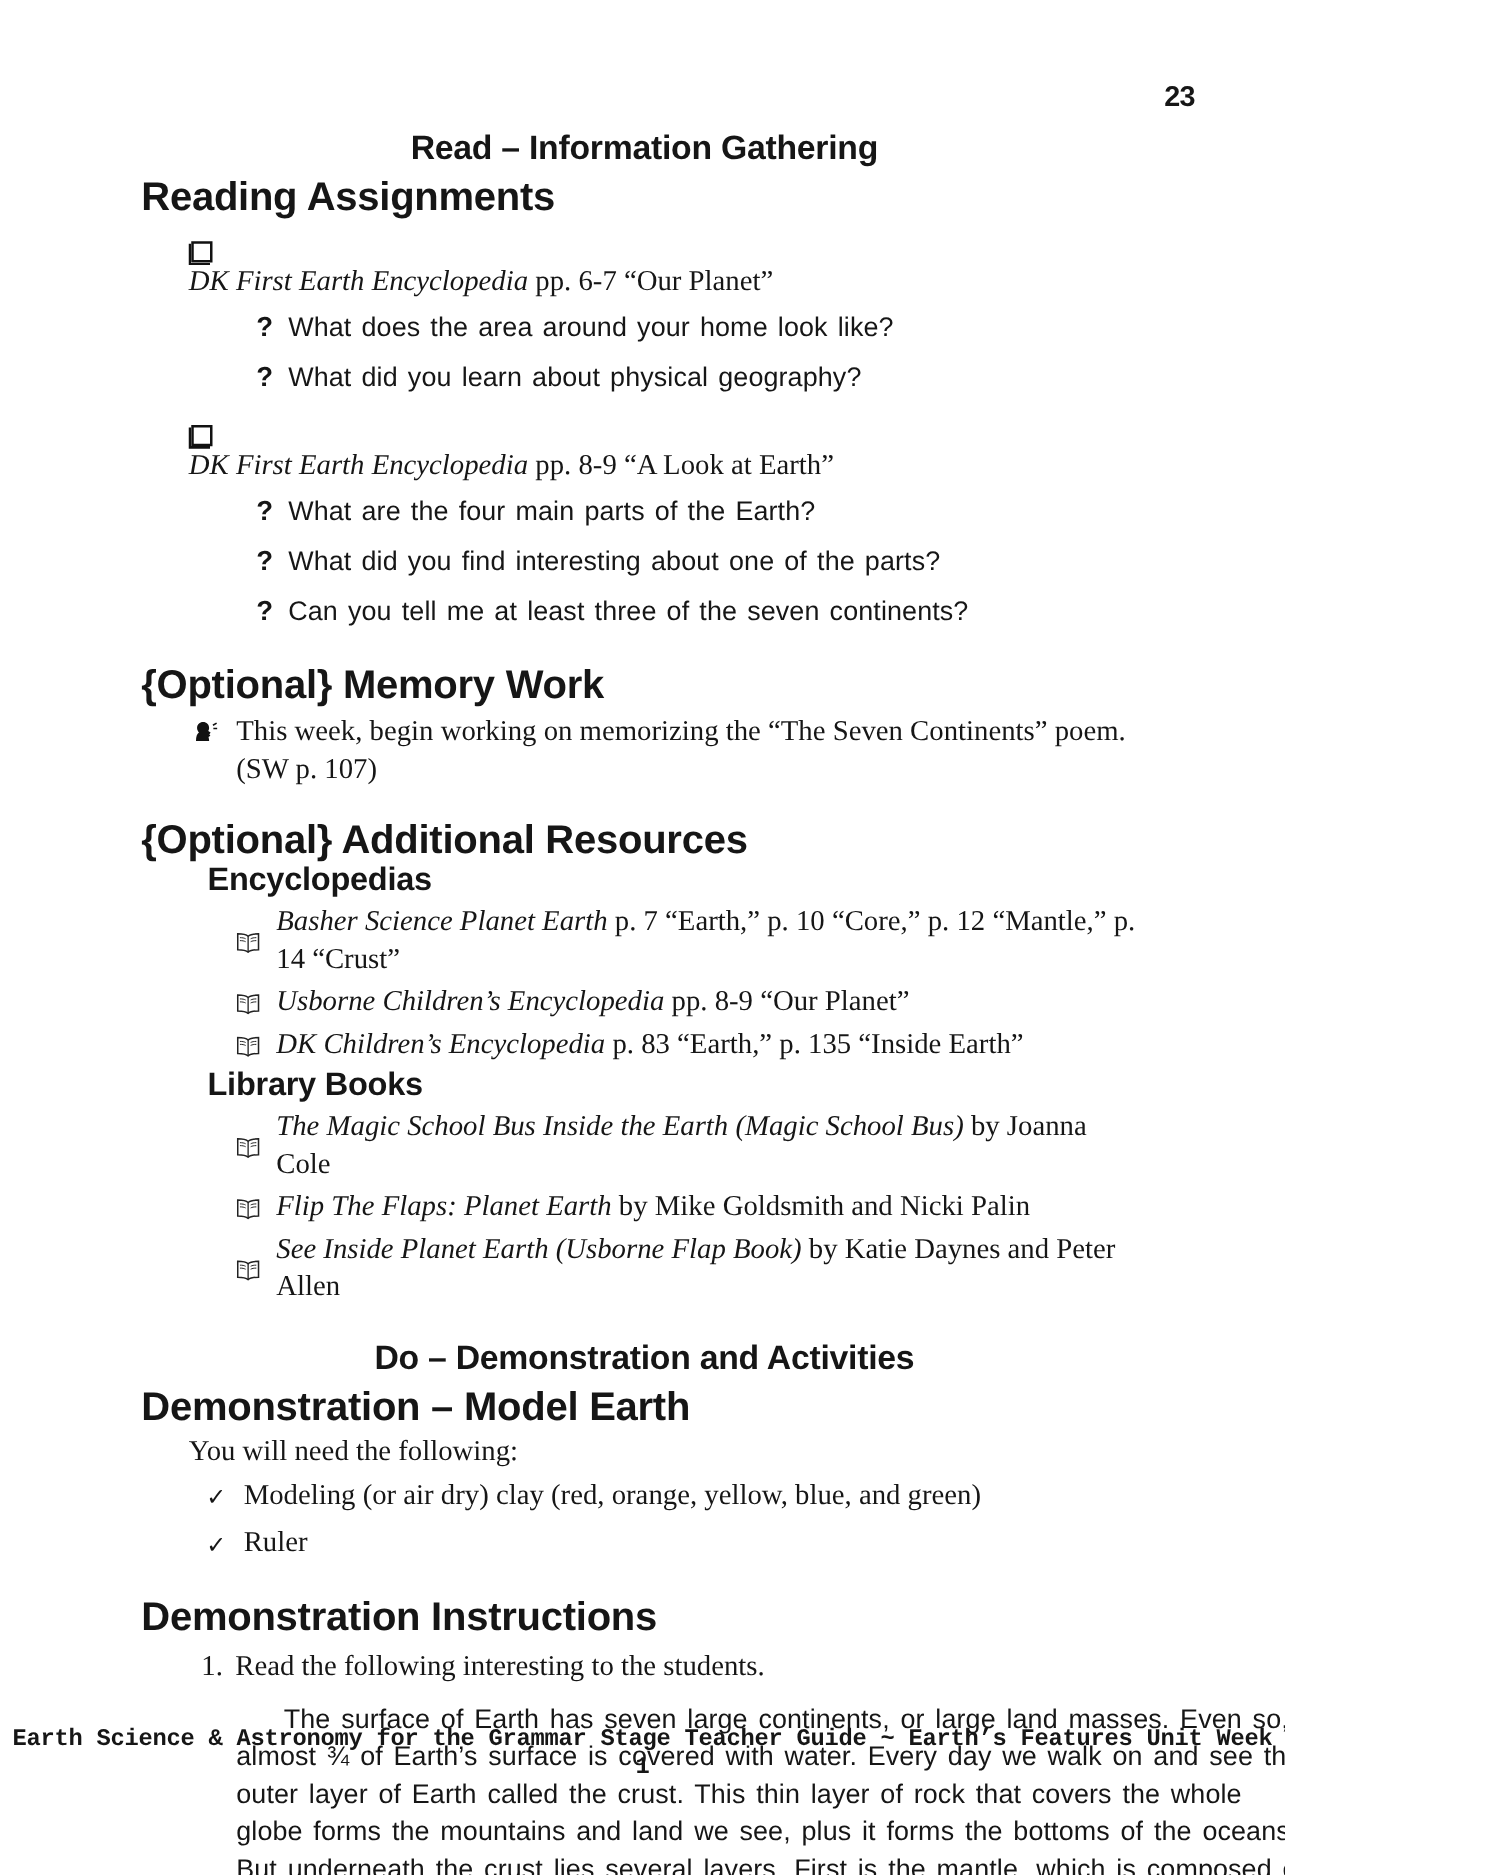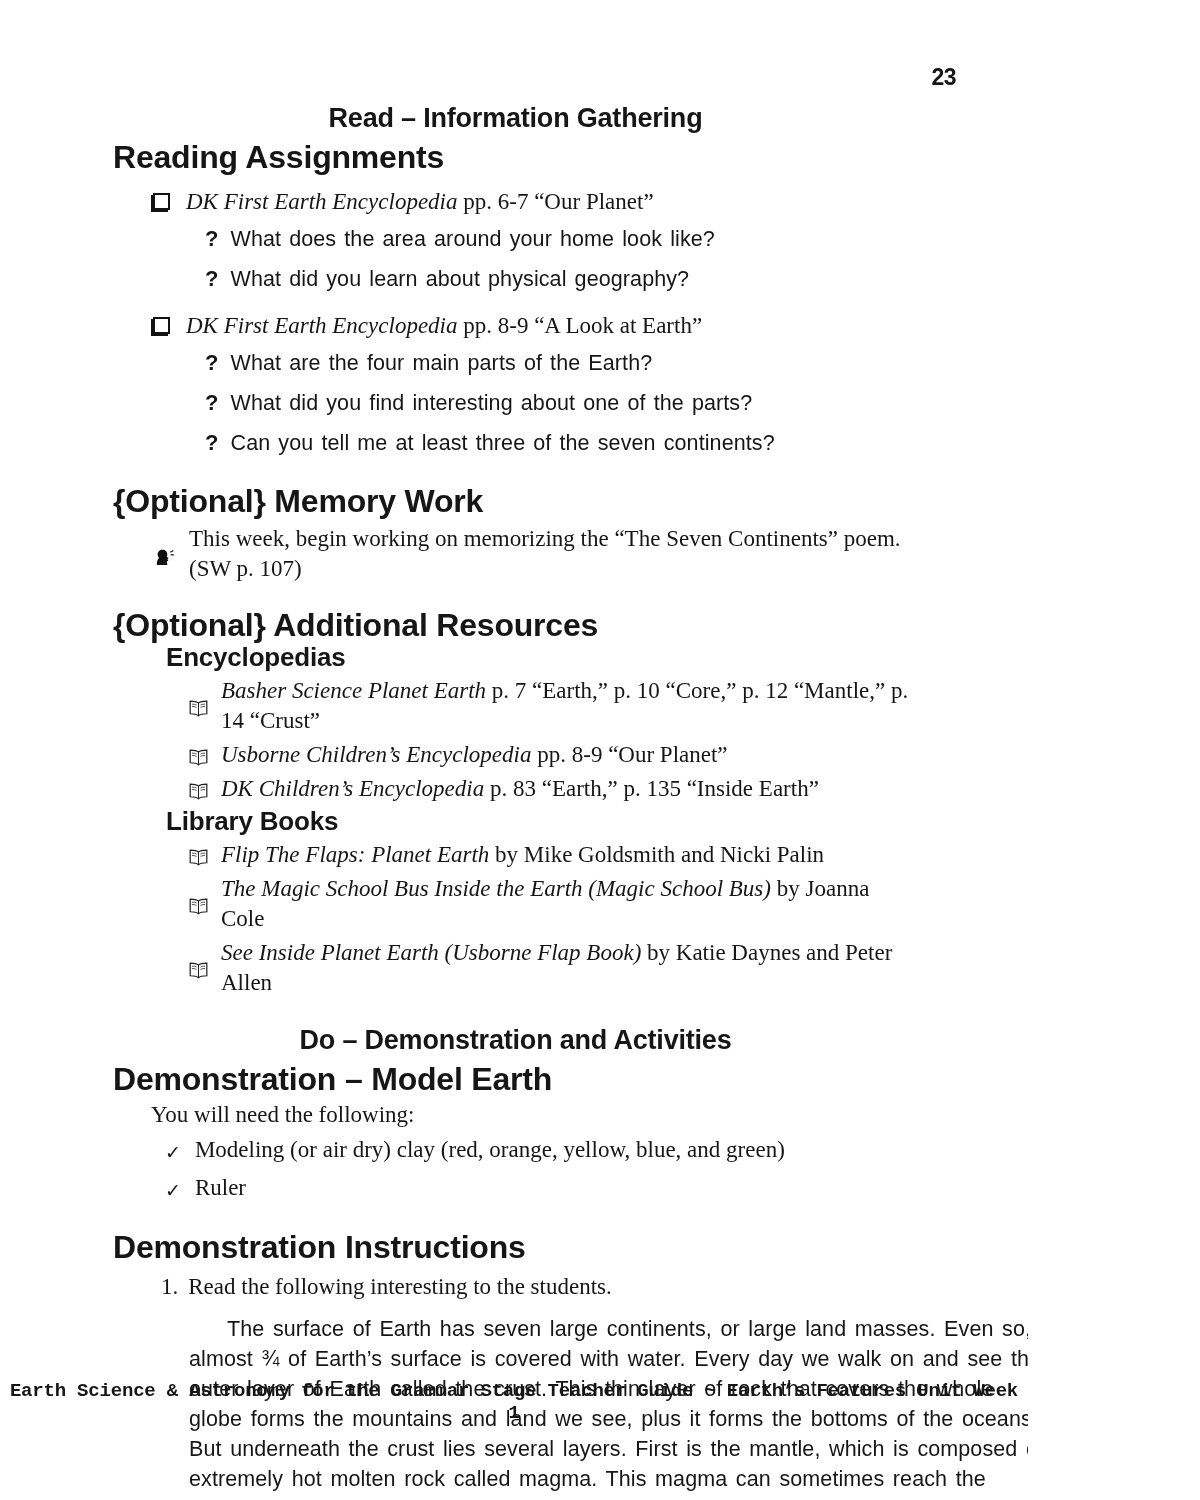"DK First Earth Encyclopedia pp." .check-item { flex-direction: none -> column }
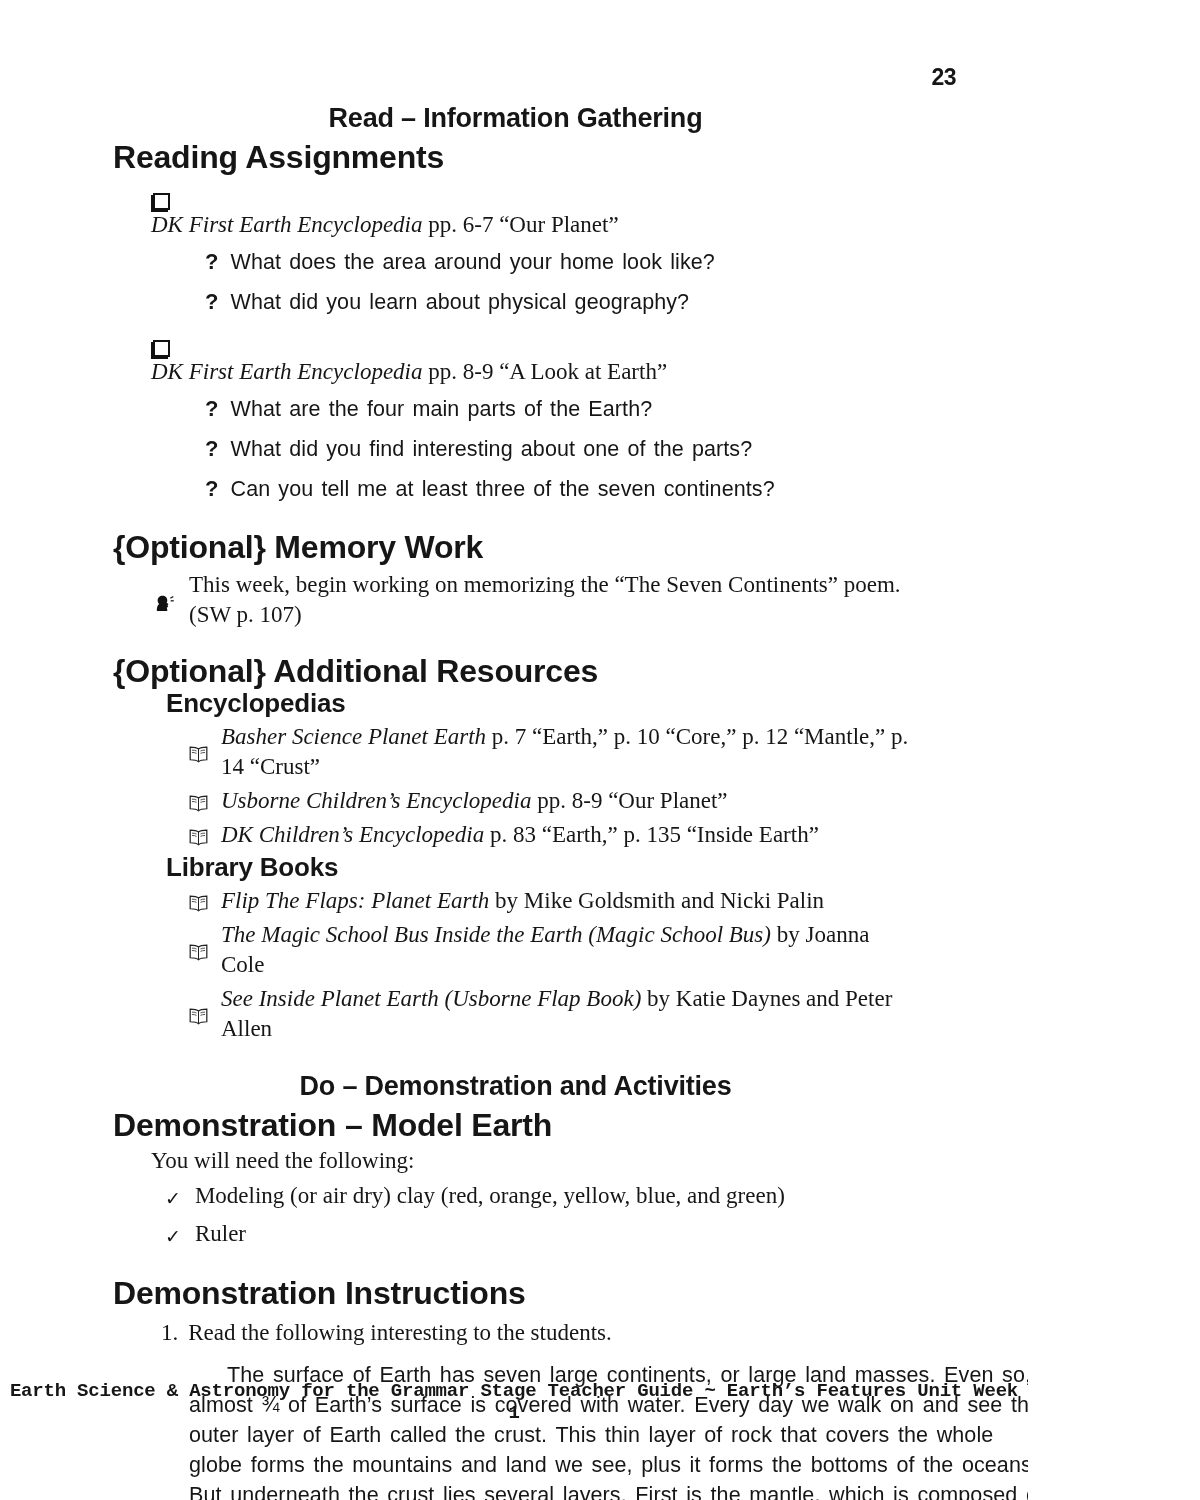"This week, begin working on" .bullet-line { align-items: center -> flex-start }
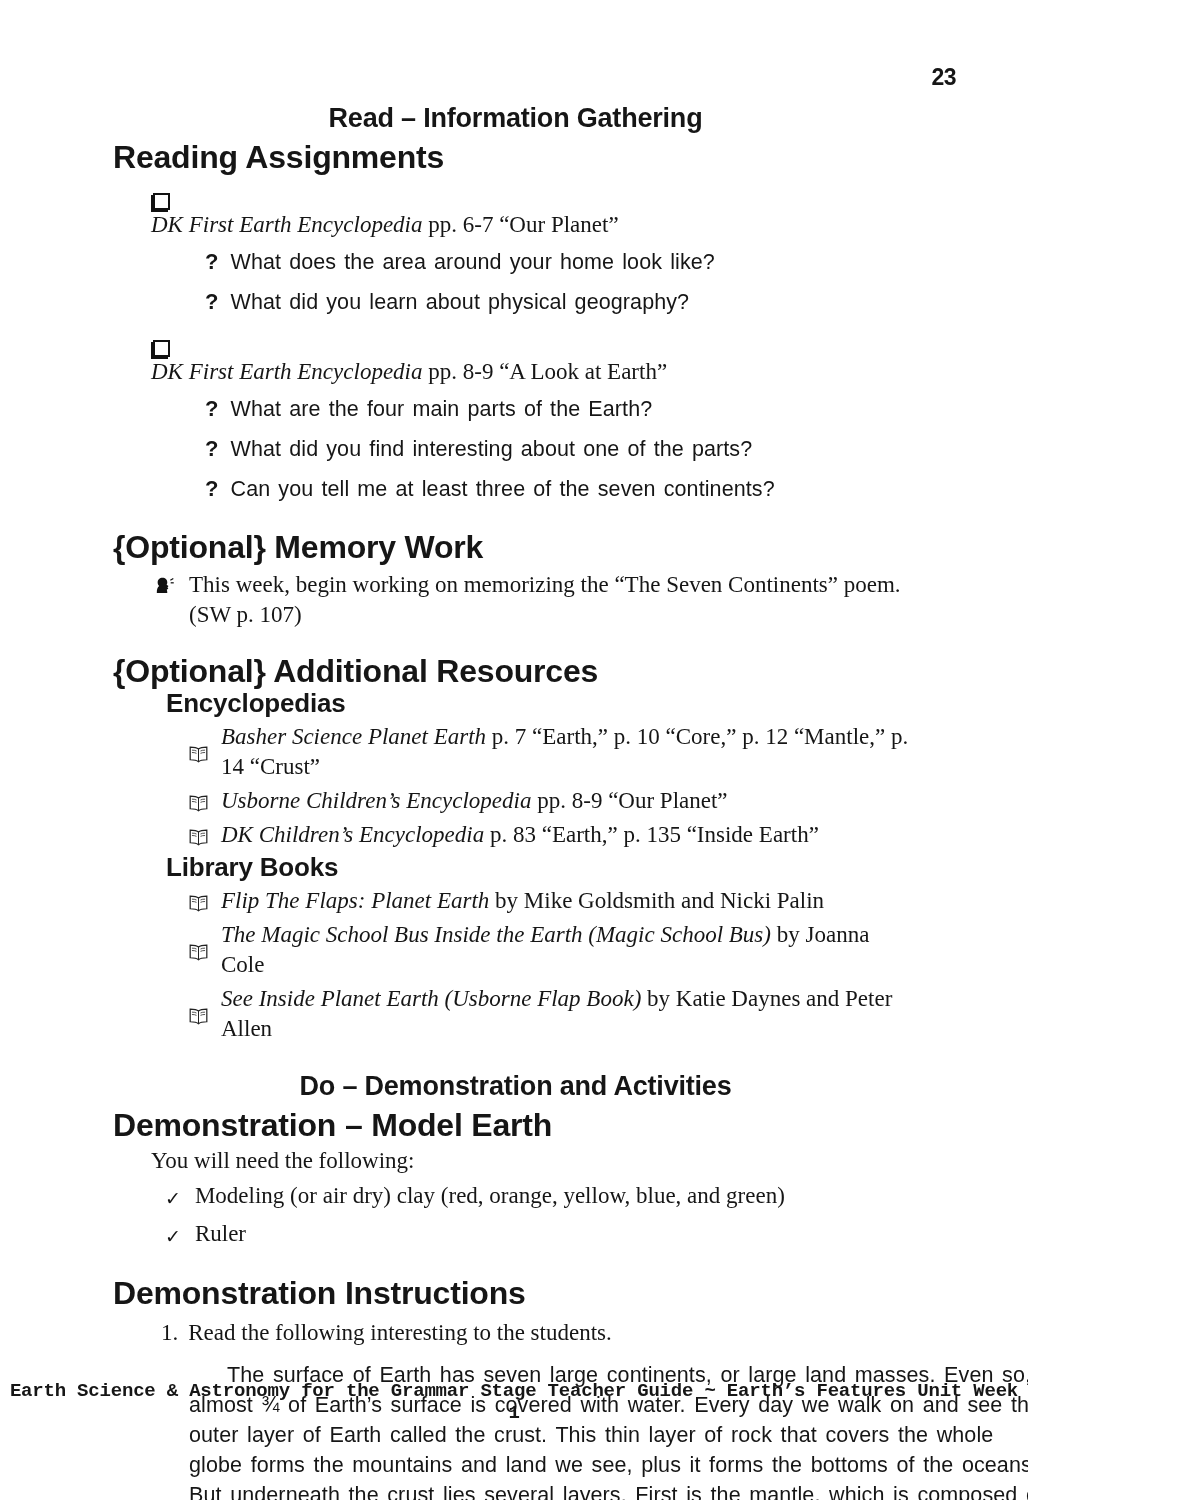"Flip The Flaps: Planet Earth" div.resource-item { order: before "The Magic School Bus Inside" -> after "The Magic School Bus Inside" }
